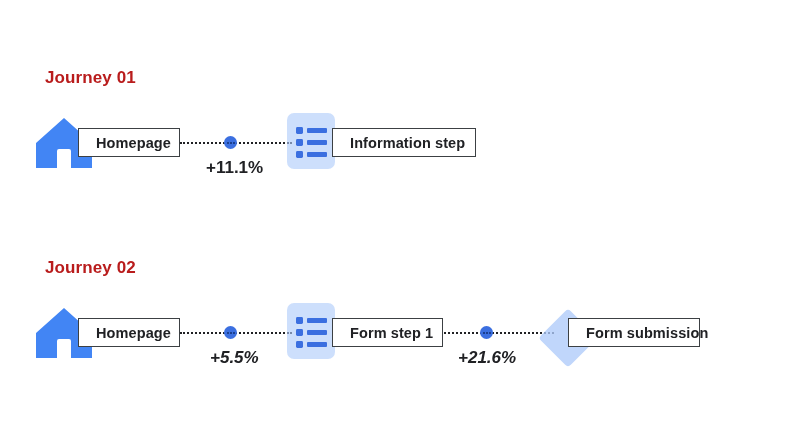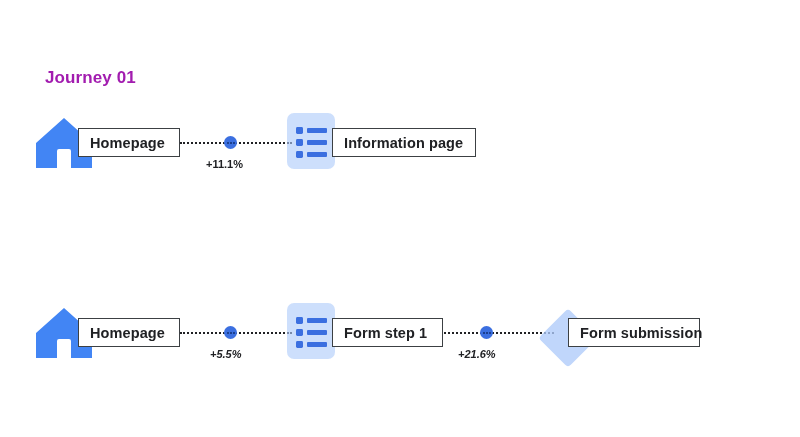"Journey 01" .journey-title { color: #a21caf -> #b91c1c }
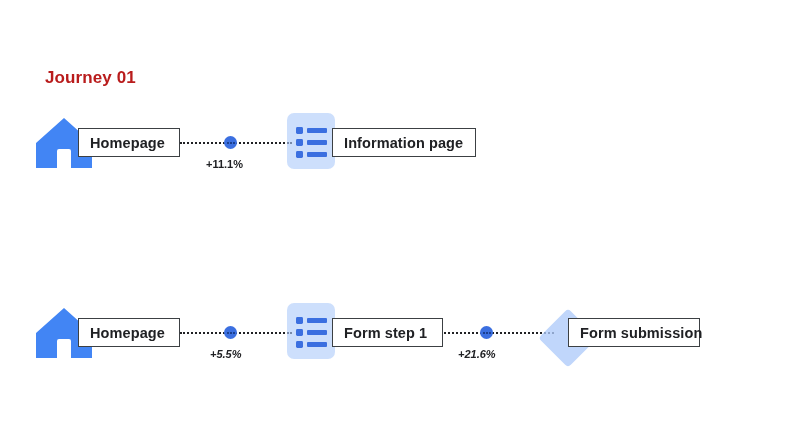"Homepage" .node-box { padding-left: 11px -> 17px }
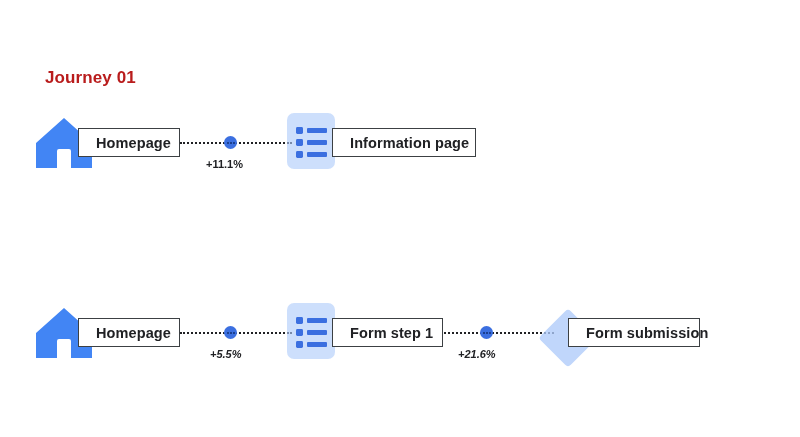"Information page" span.node-label { text: page -> step }
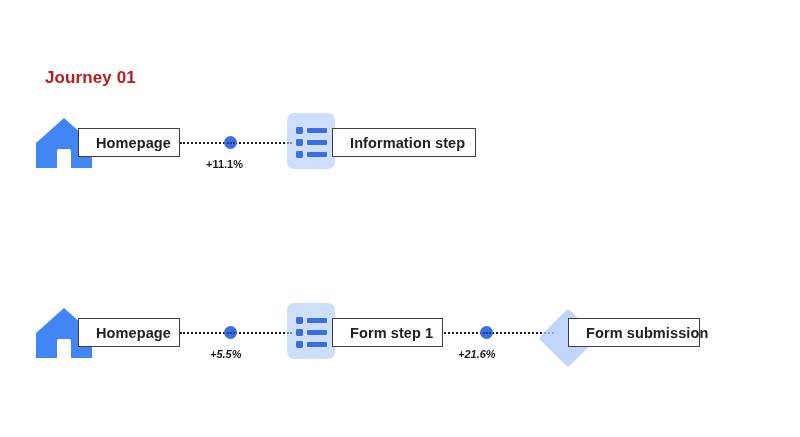"+11.1%" .pct-label { font-size: 11px -> 17px }
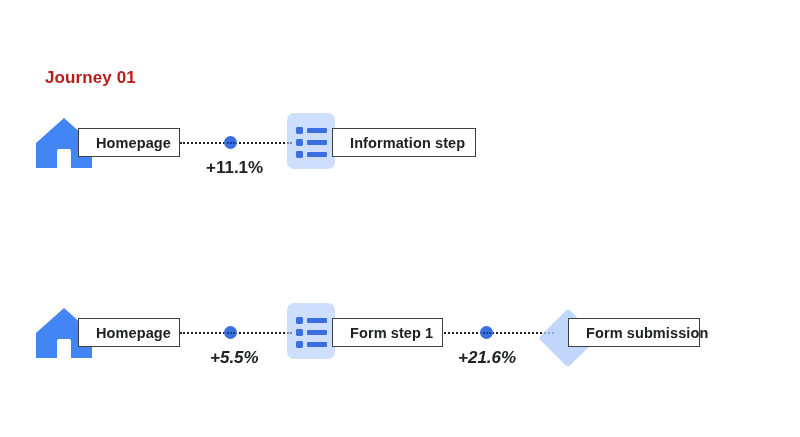"Journey 02" div.journey-title { html: none -> <div>Journey 02</div> }
